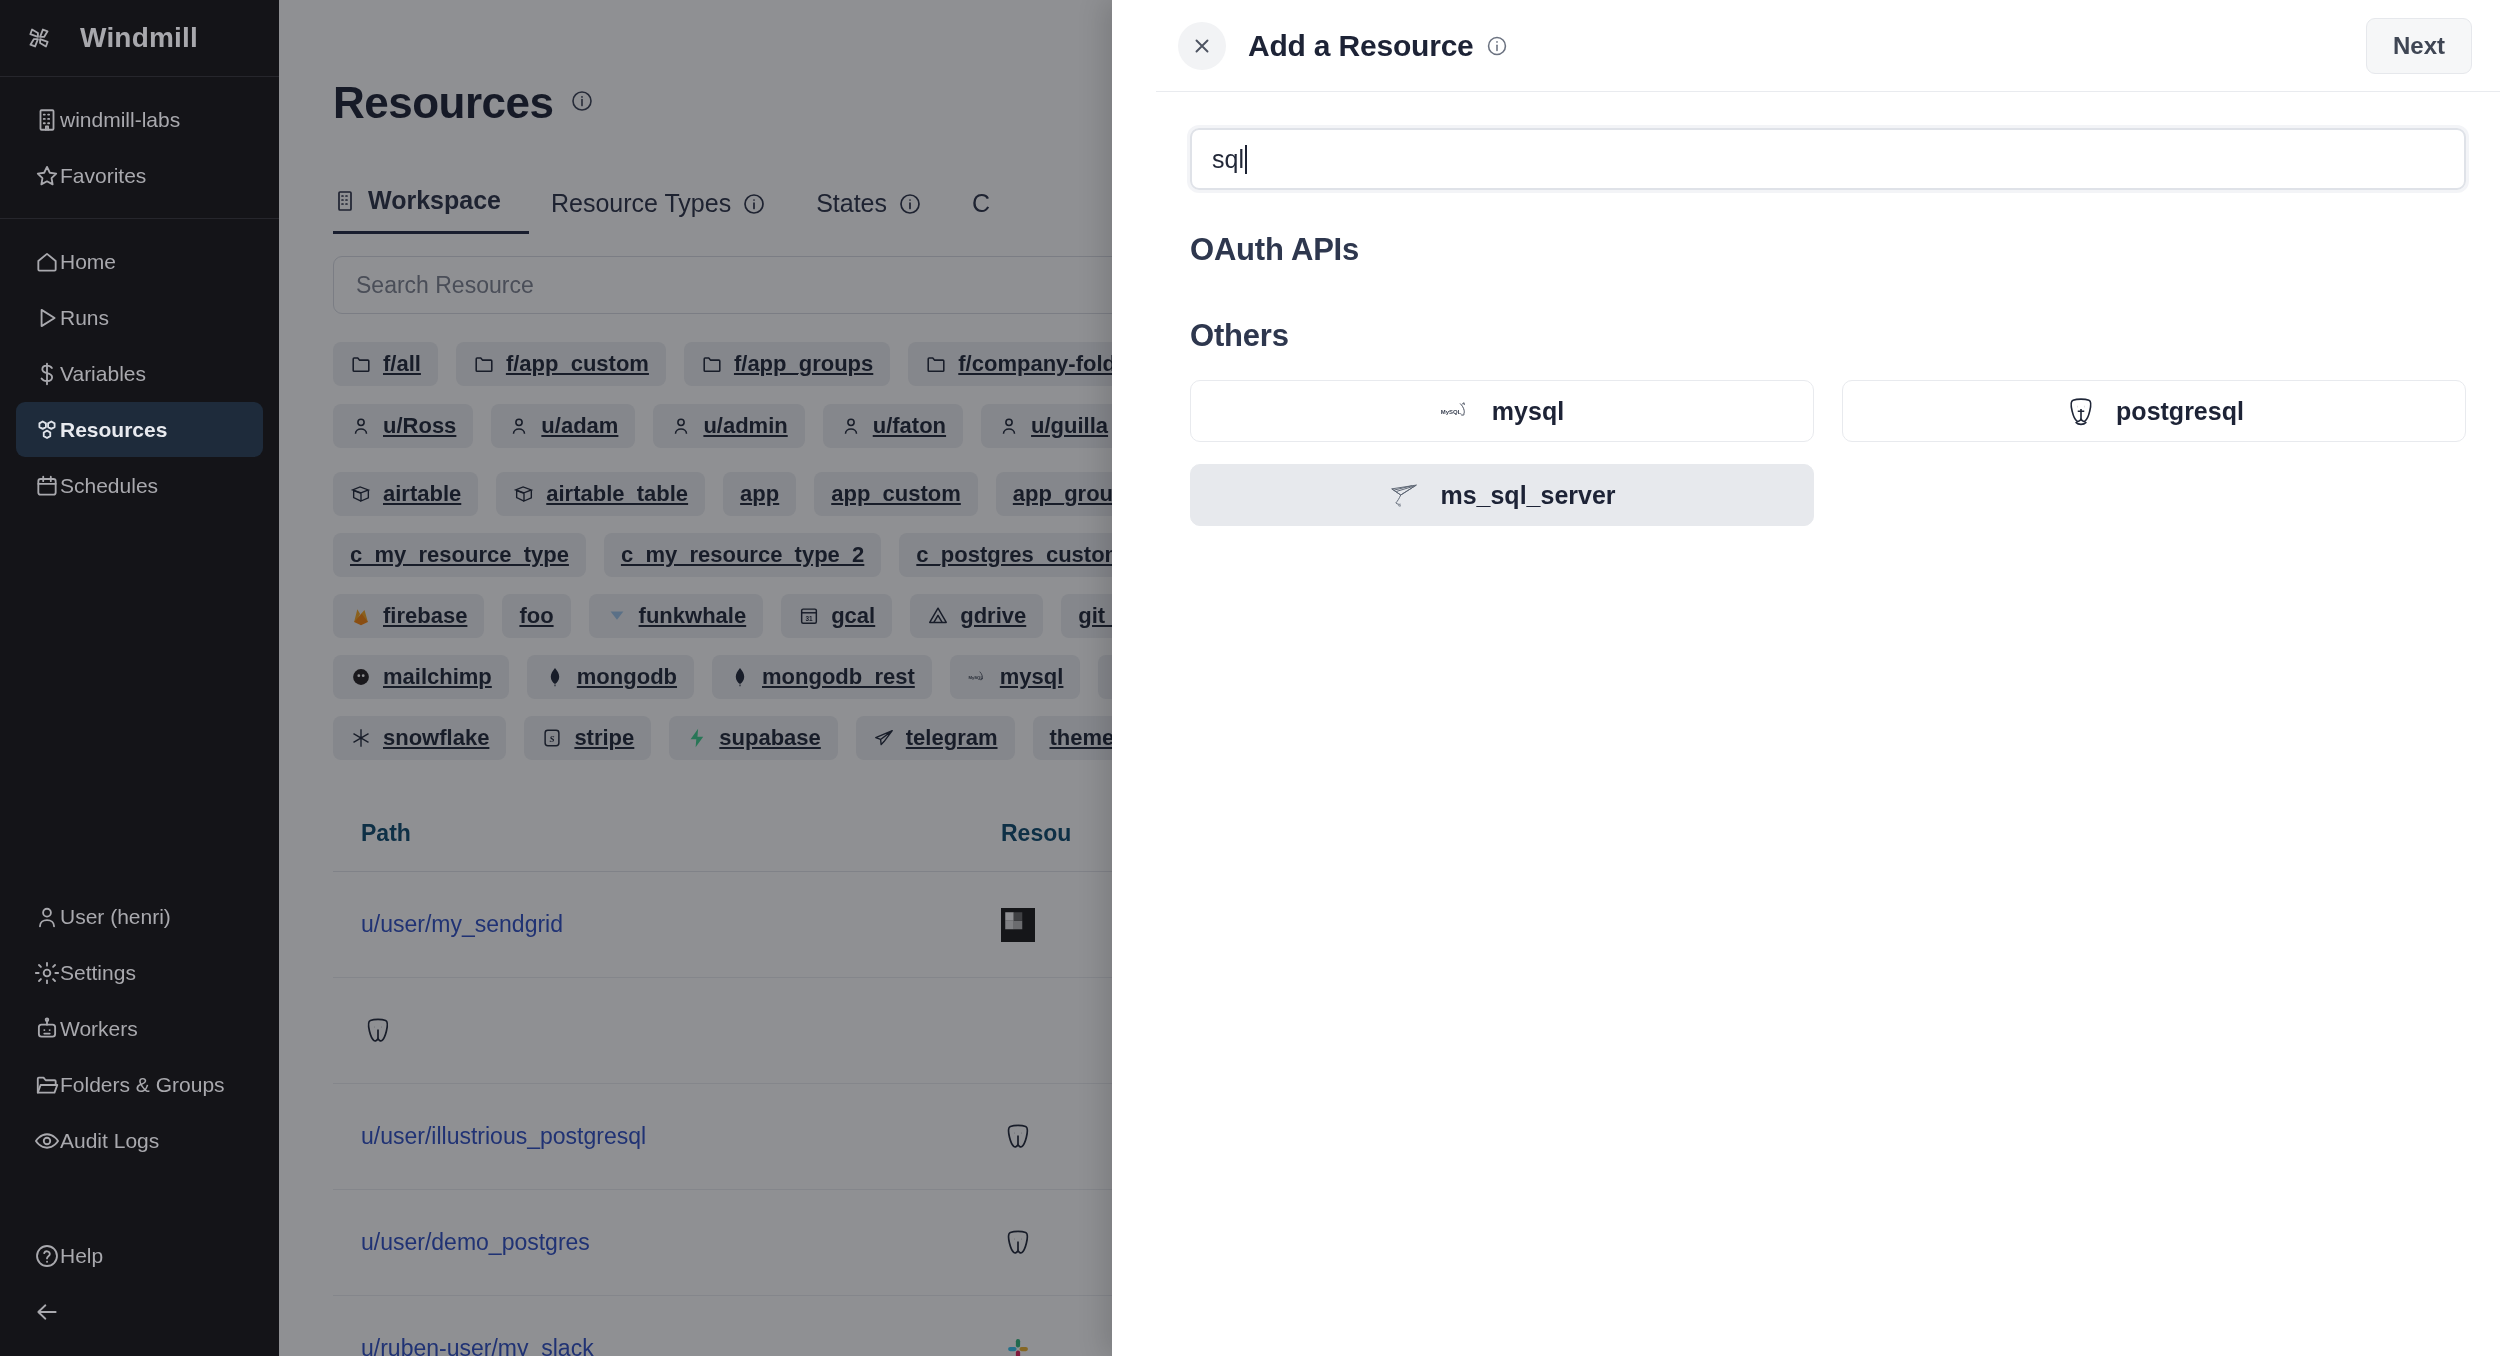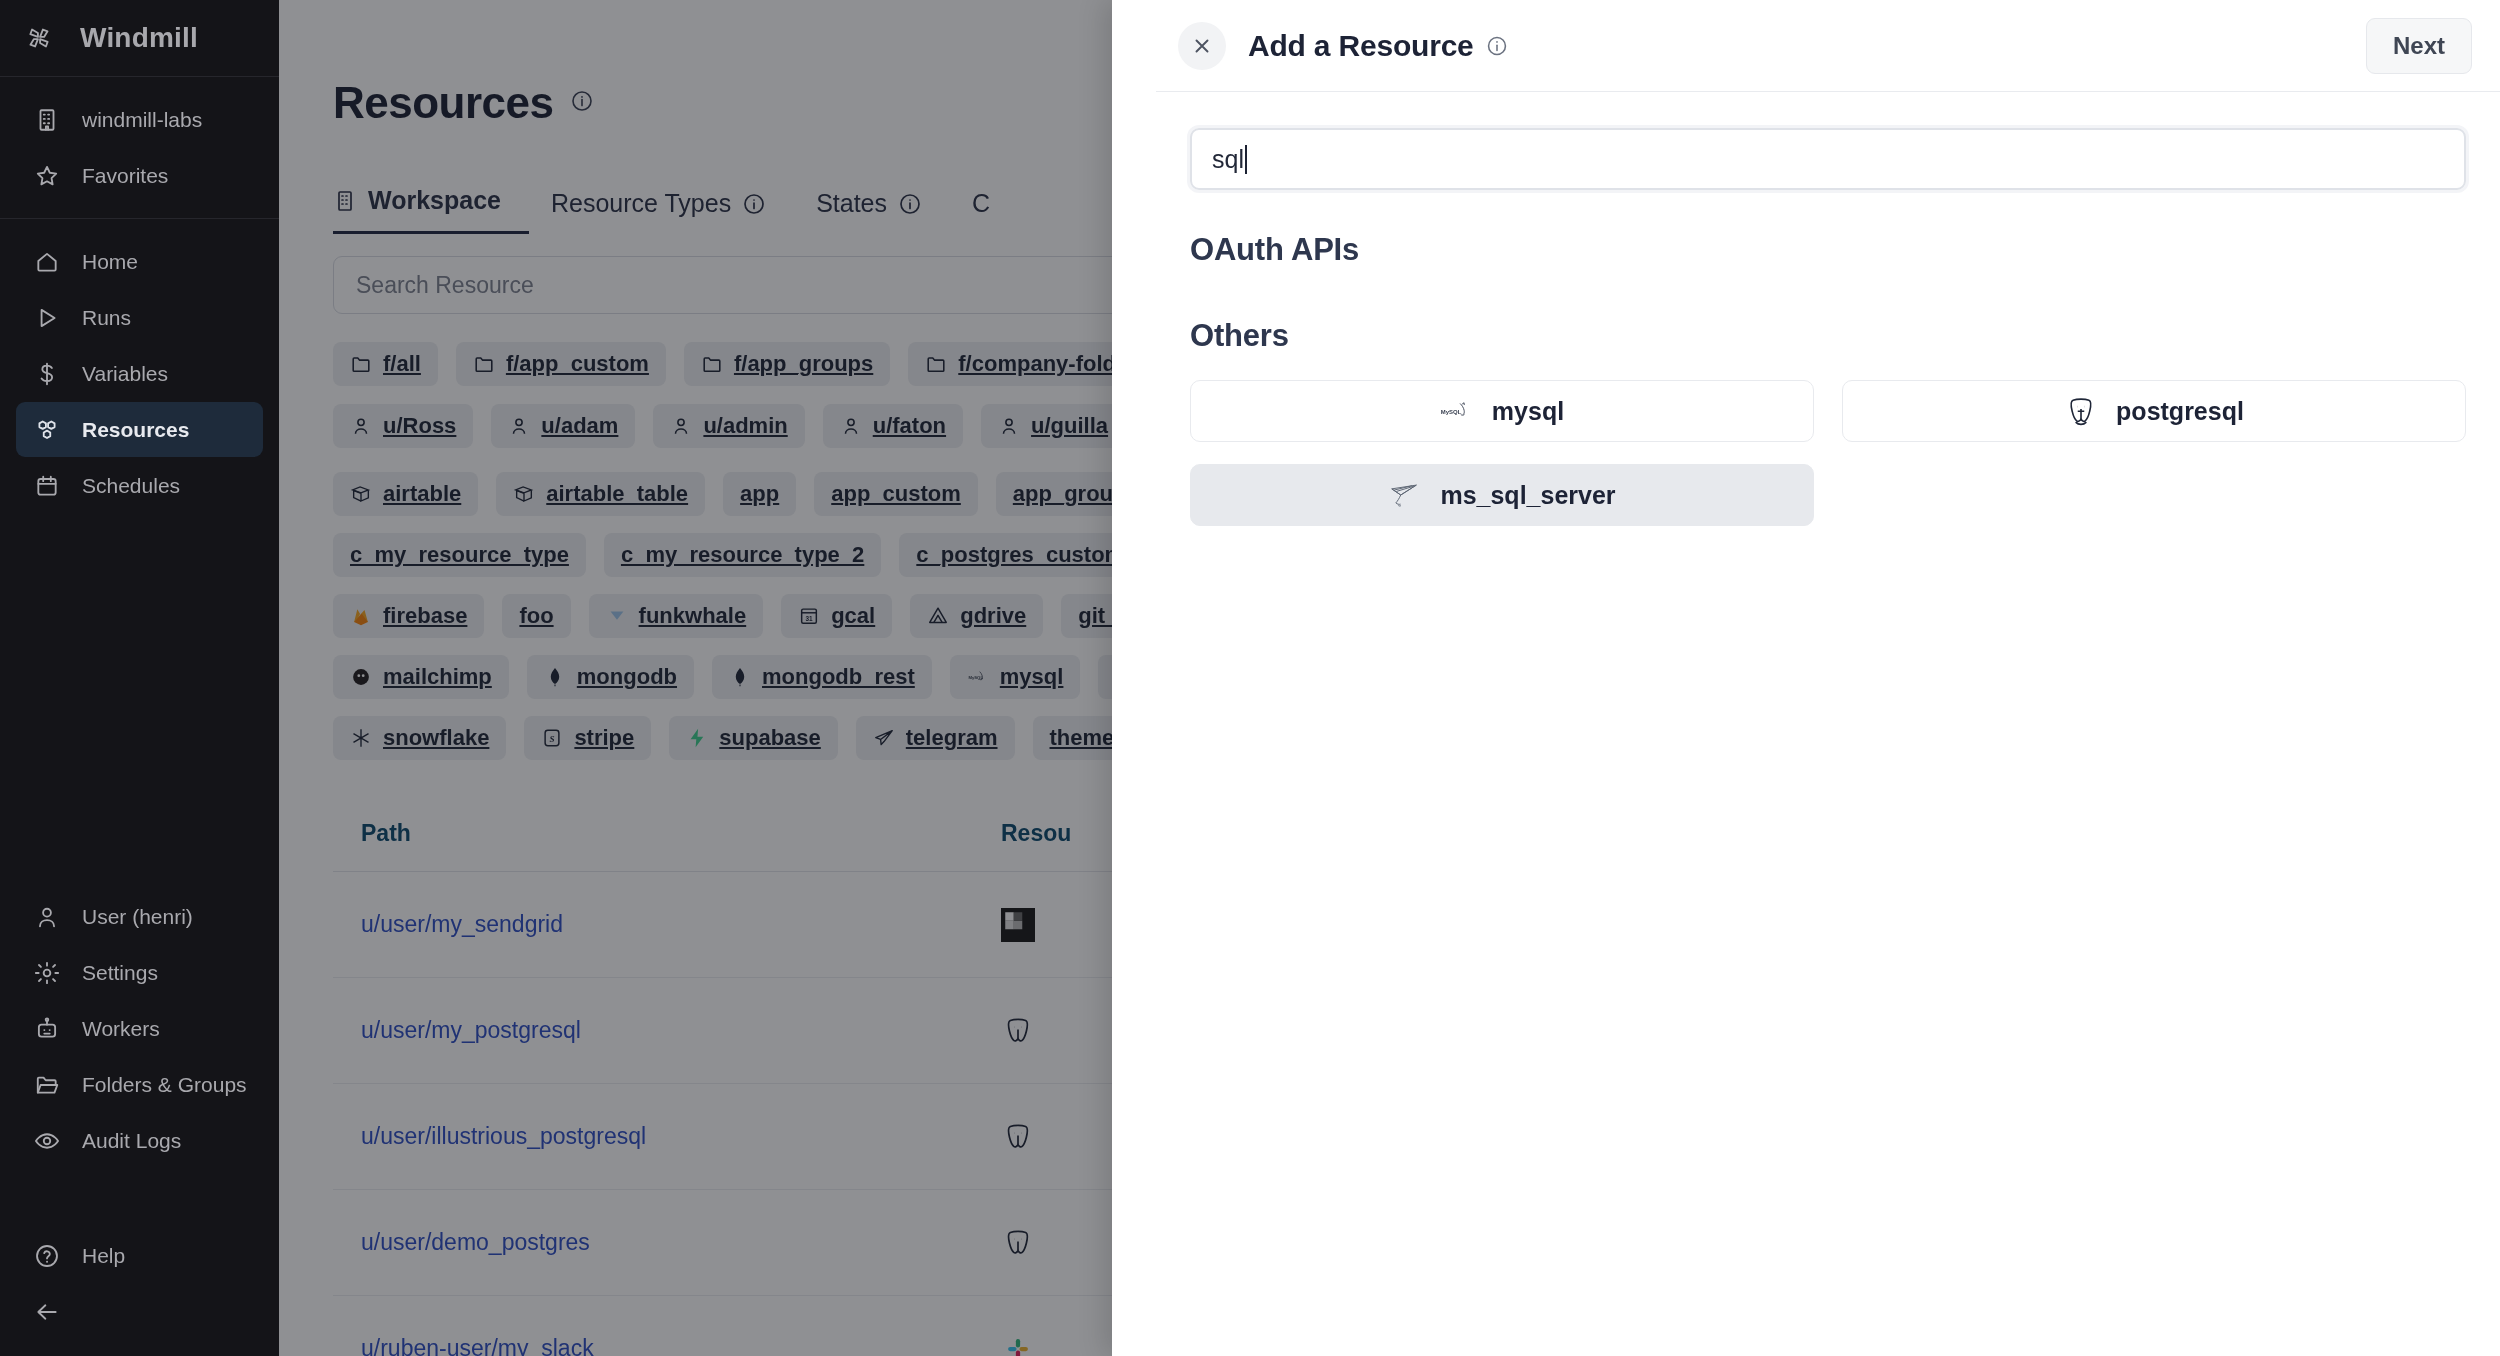"windmill-labs" .sb-item { gap: 22px -> none }
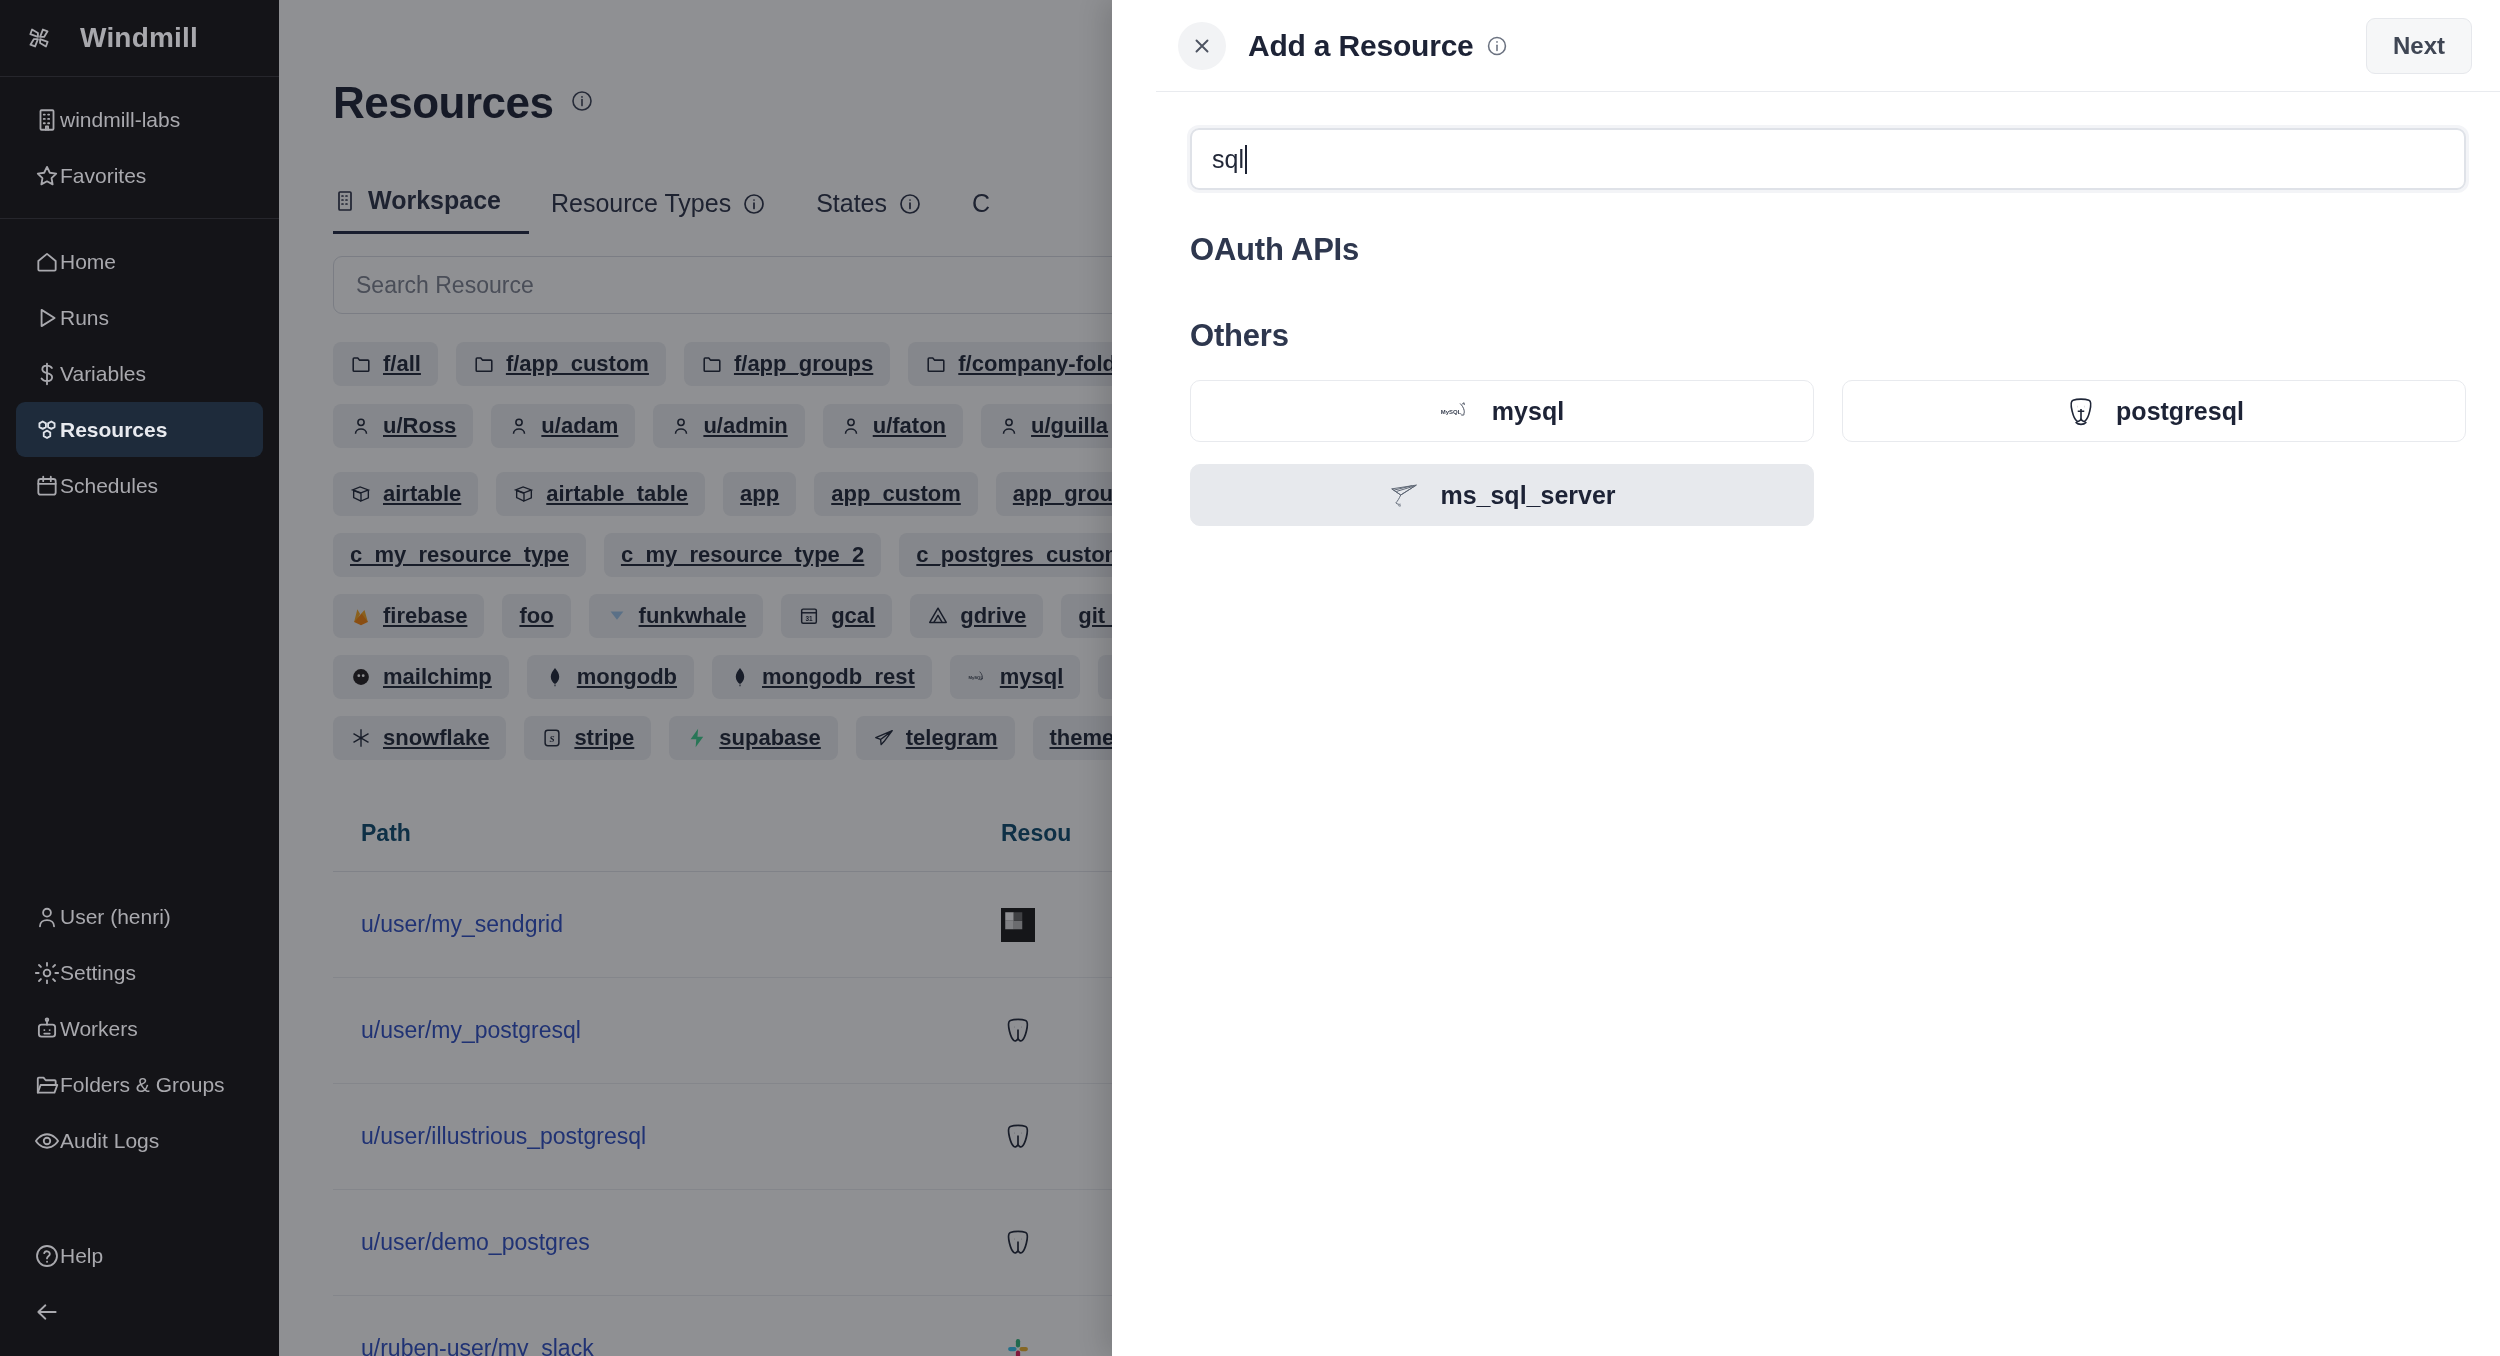"u/user/my_postgresql" span.c-path { html: <span>u/user/my_postgresql</span> -> none }
